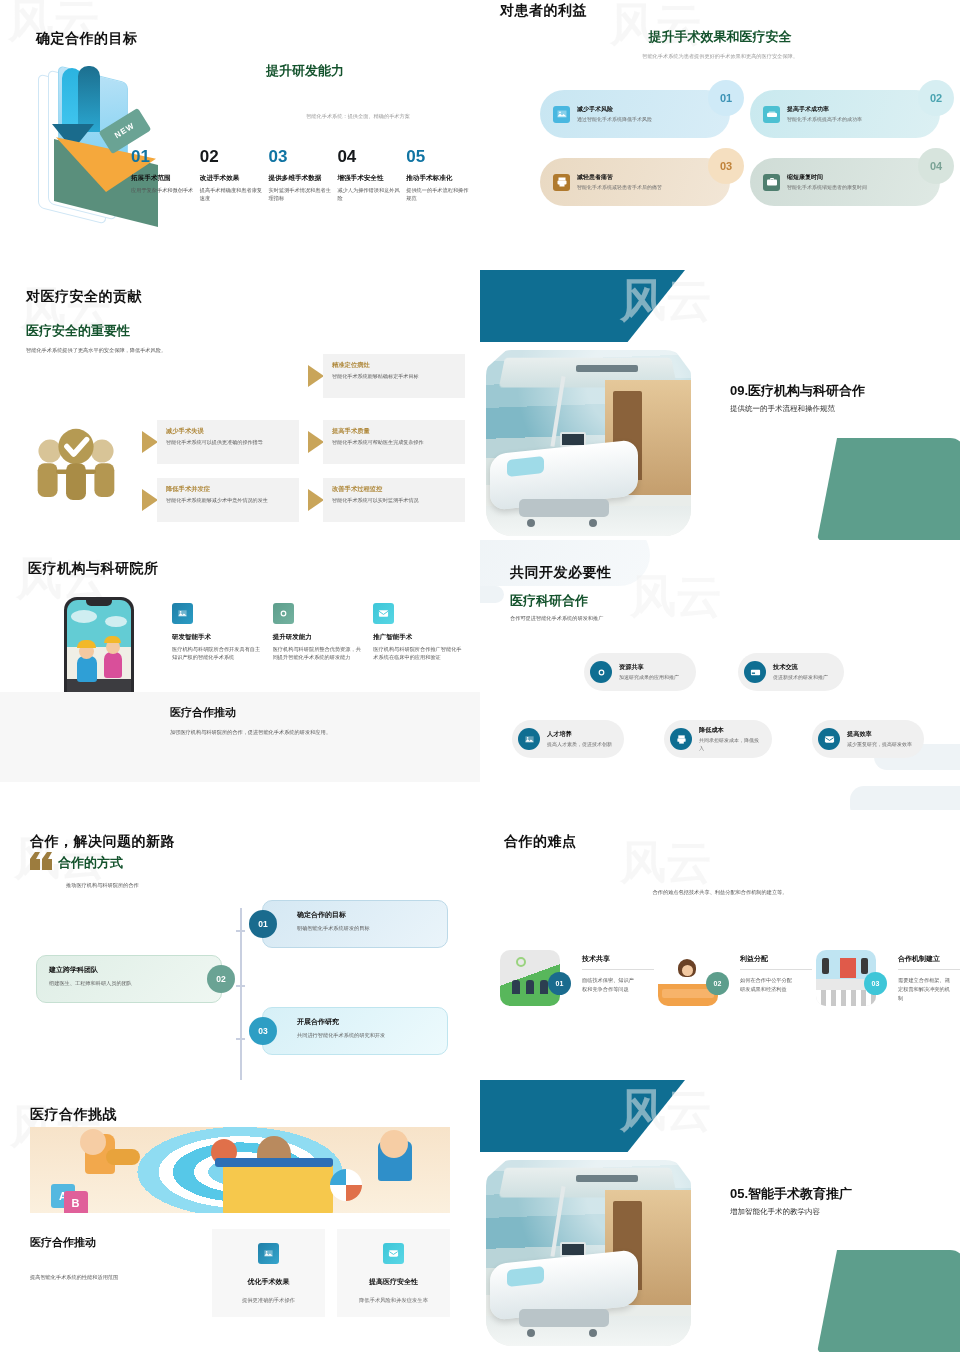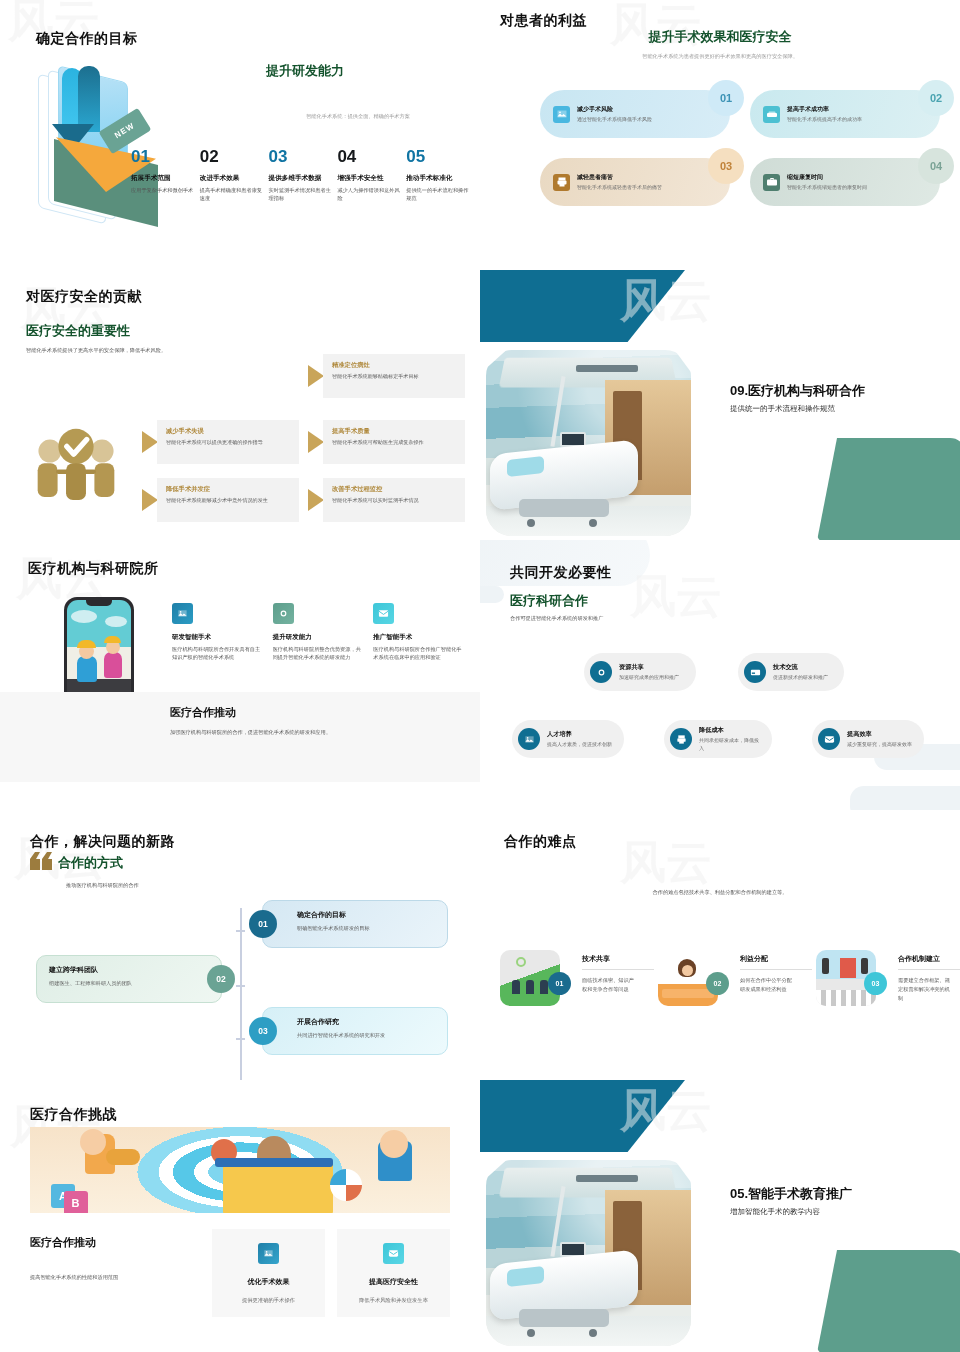"对患者的利益" div.h-main { top: 12px -> 2px }
